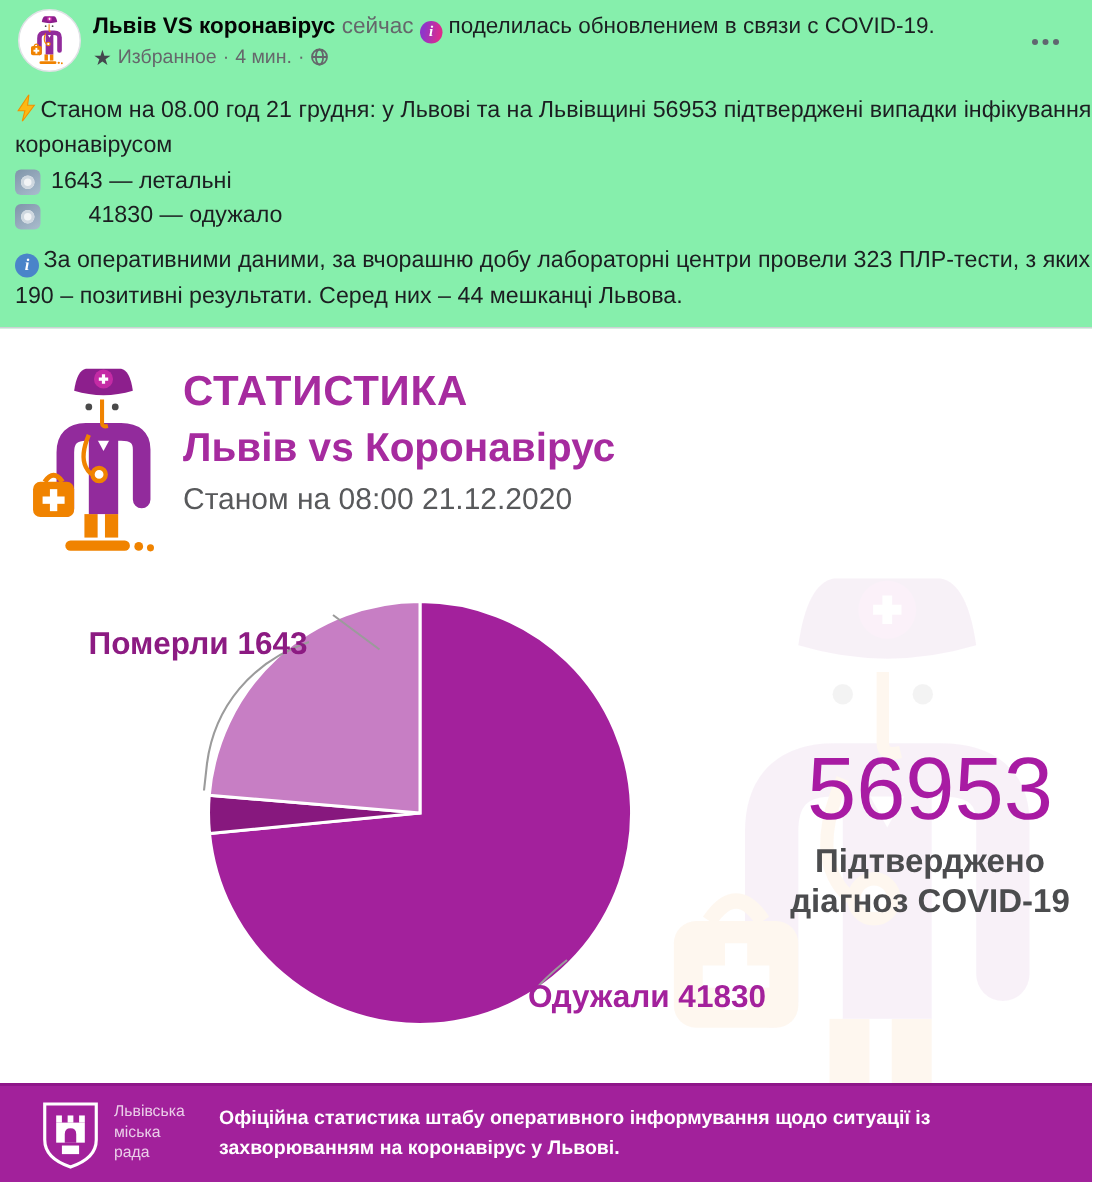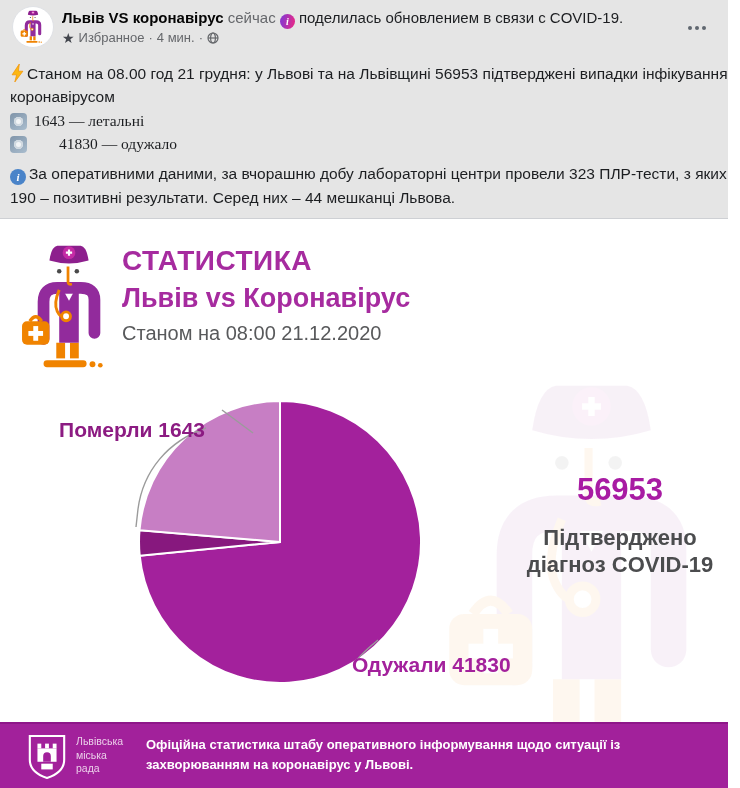"Львів VS коронавірус сейчас i" .canvas { background: #e5e5e5 -> #86efac }
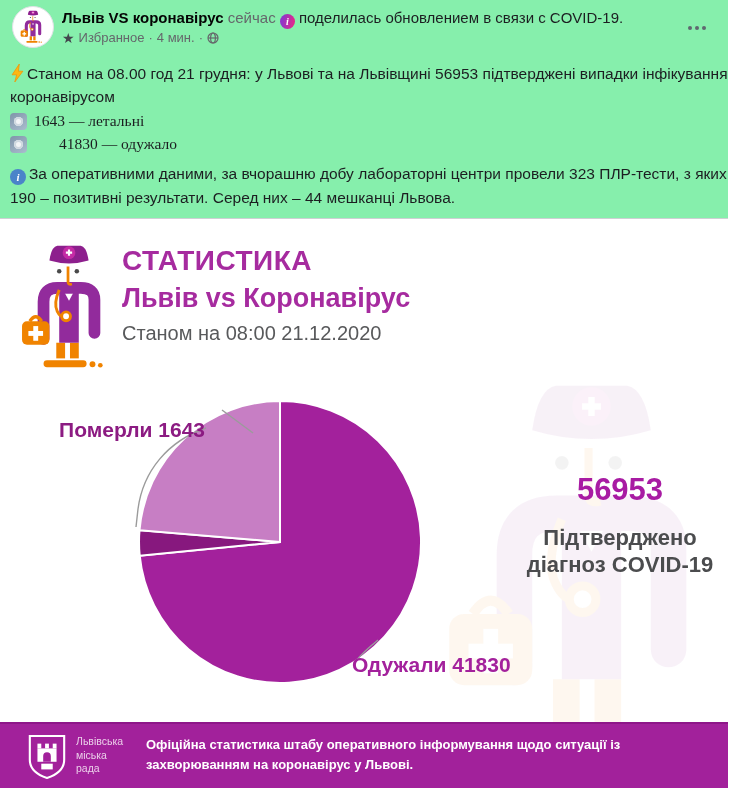"1643 — летальні" .bullet { font-family: Liberation Serif, serif -> none }
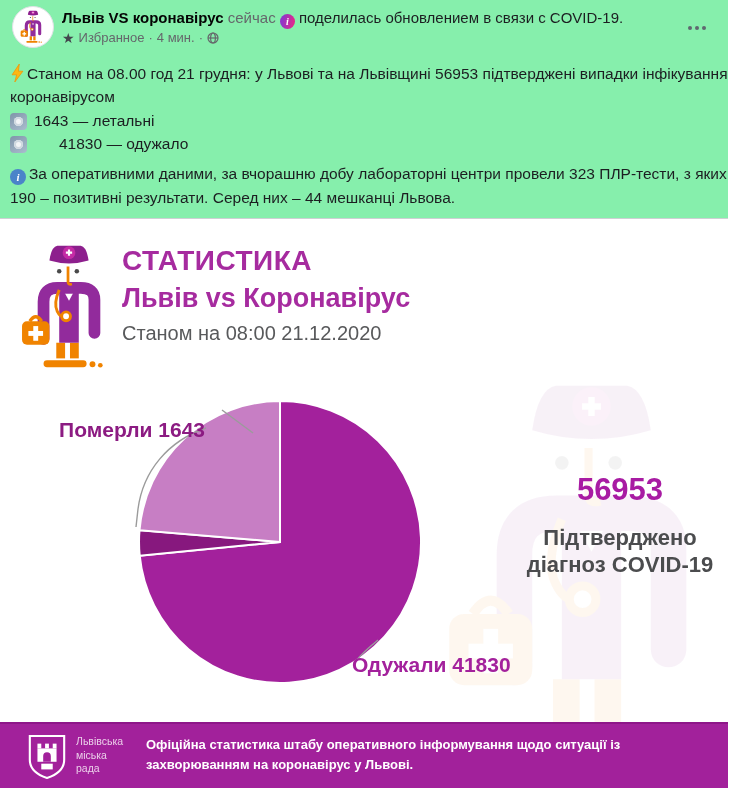"56953" .stat-value { font-size: 31px -> 59px; font-weight: 700 -> 400; margin-top: none -> 36px }
